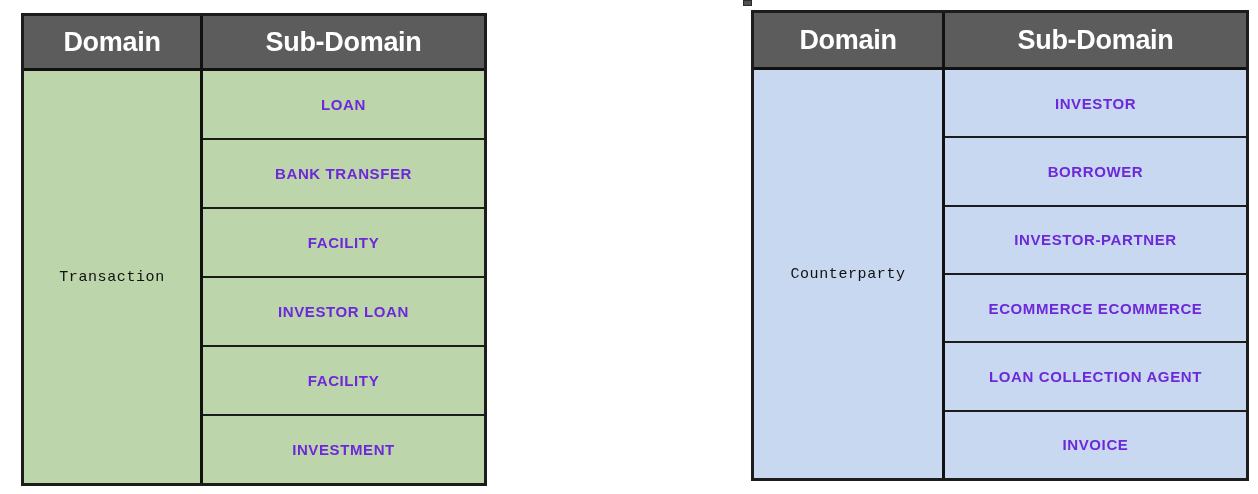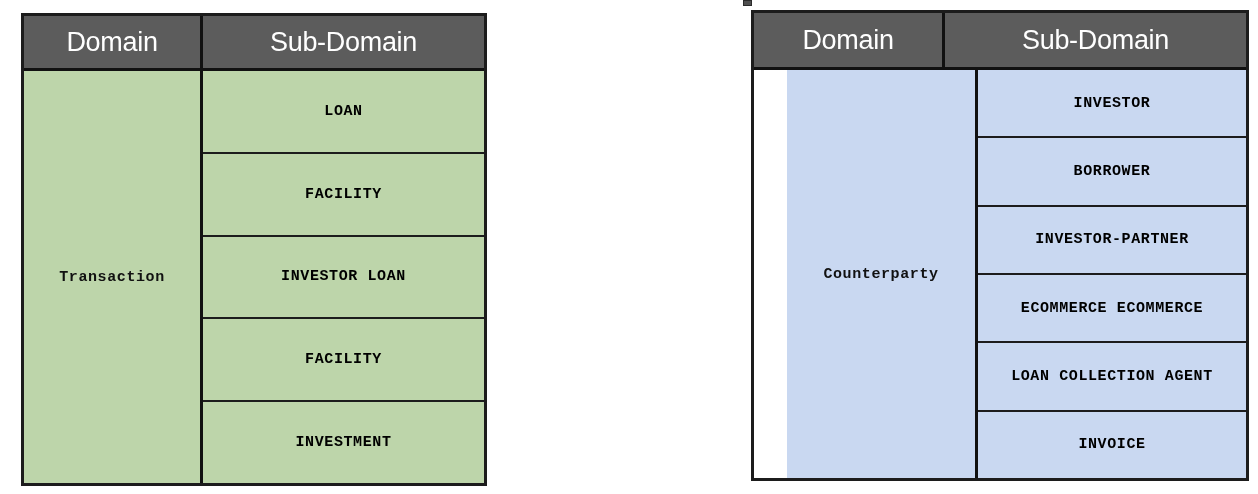"Domain" .dtable .hdr-cell { font-weight: normal -> bold }
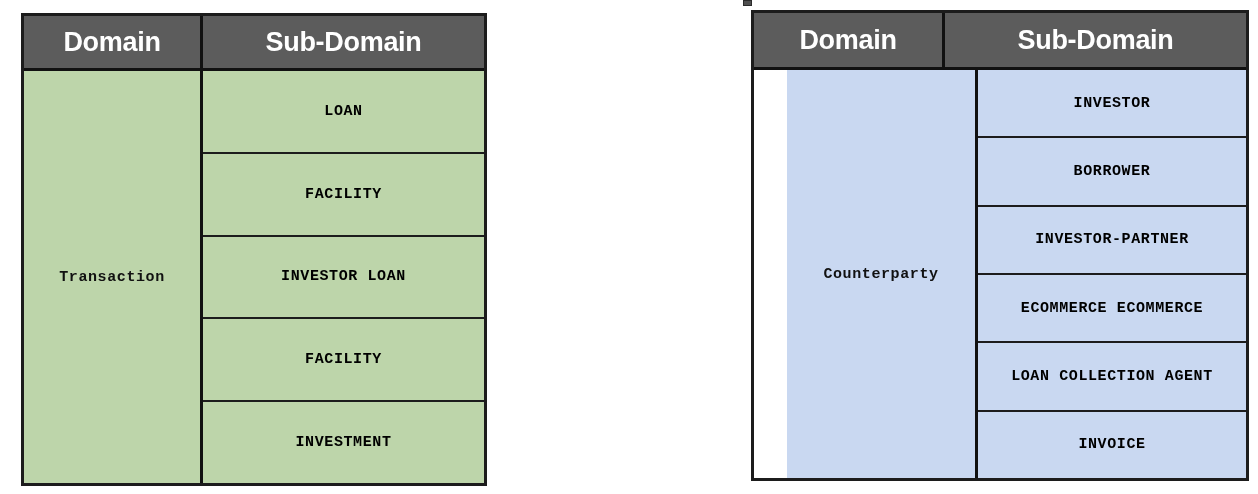"LOAN" .dtable .sub-cell { color: #000000 -> #6d28d9; font-family: Liberation Mono, monospace -> Liberation Sans, sans-serif }
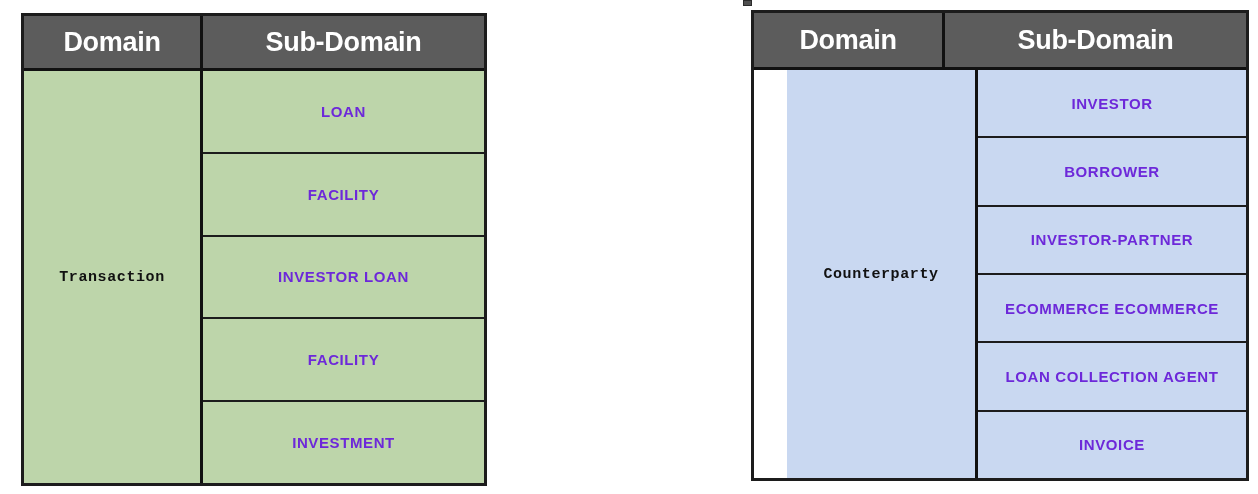"BANK TRANSFER" div.sub-cell { html: none -> <div>BANK TRANSFER</div> }
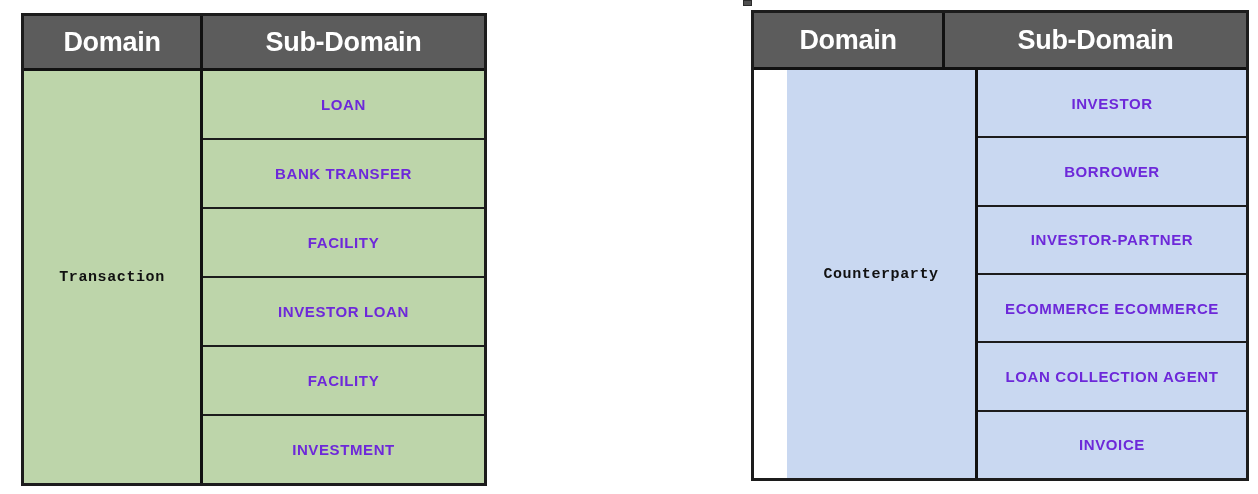"Transaction" .dtable .domain-cell { font-weight: bold -> normal }
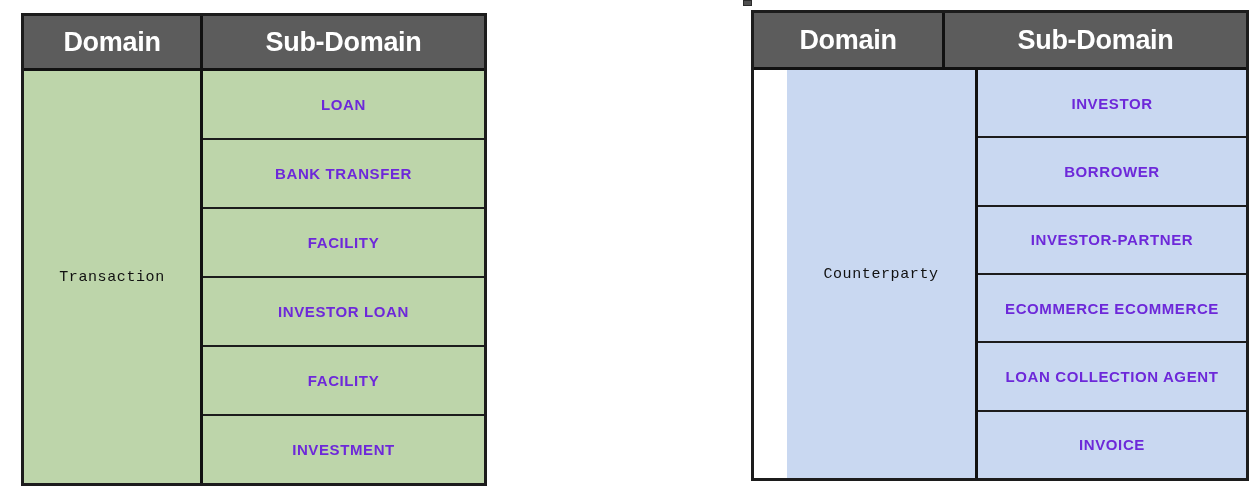"Counterparty" #table-counterparty .domain-cell { margin-left: 33px -> none }
